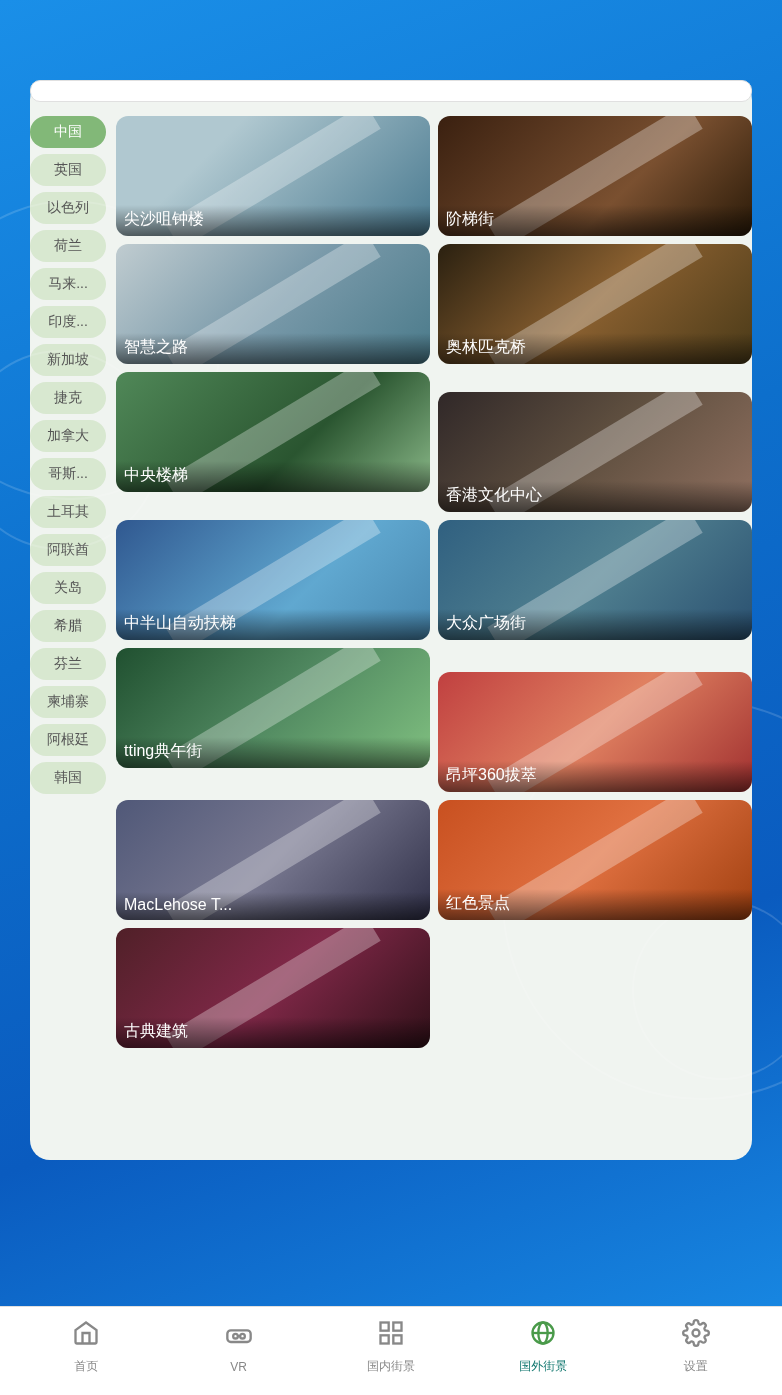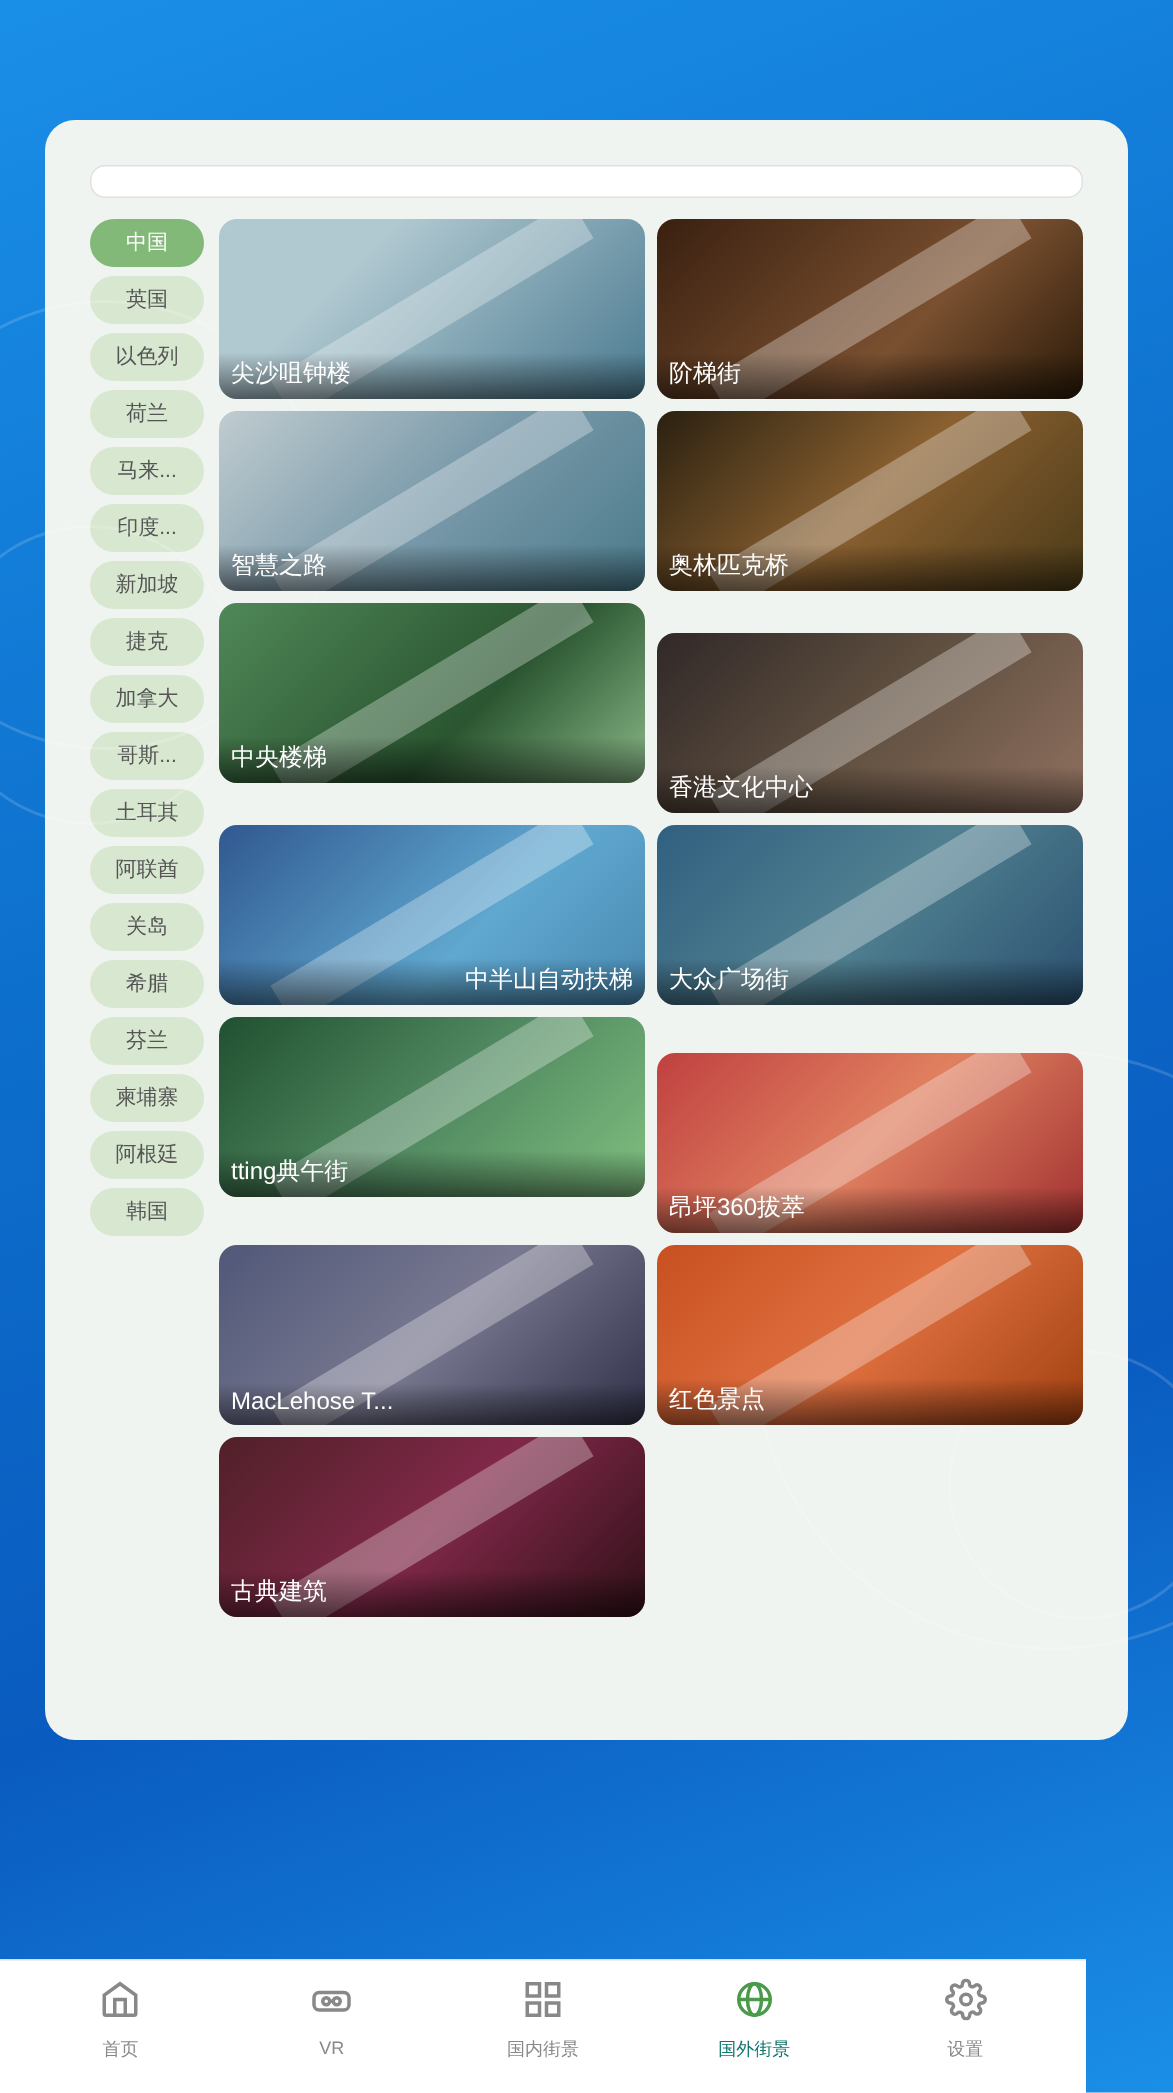"中国" .main-card { padding: 30px -> 0 }
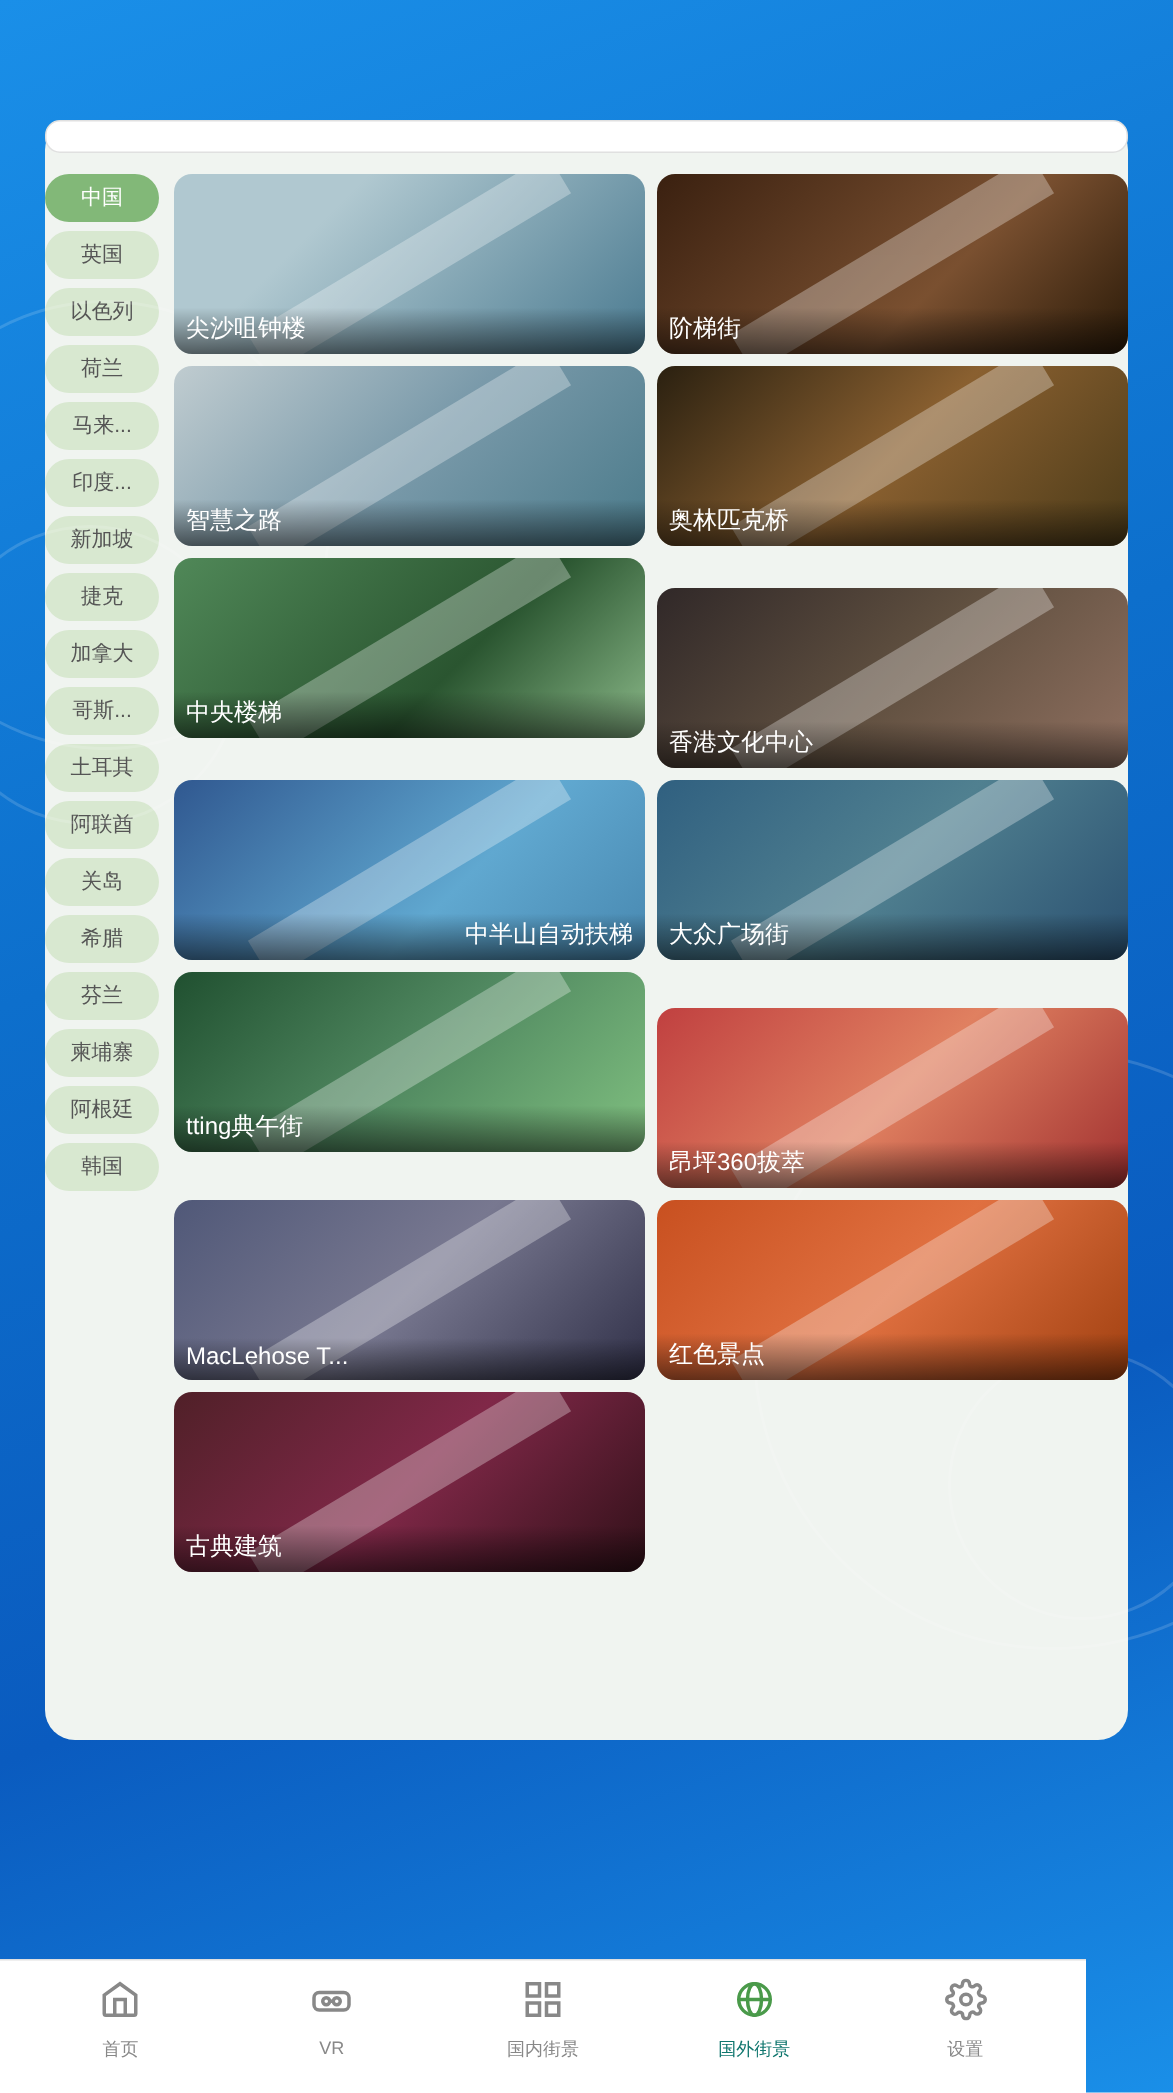"中半山自动扶梯" .spot-7 { text-align: right -> none }
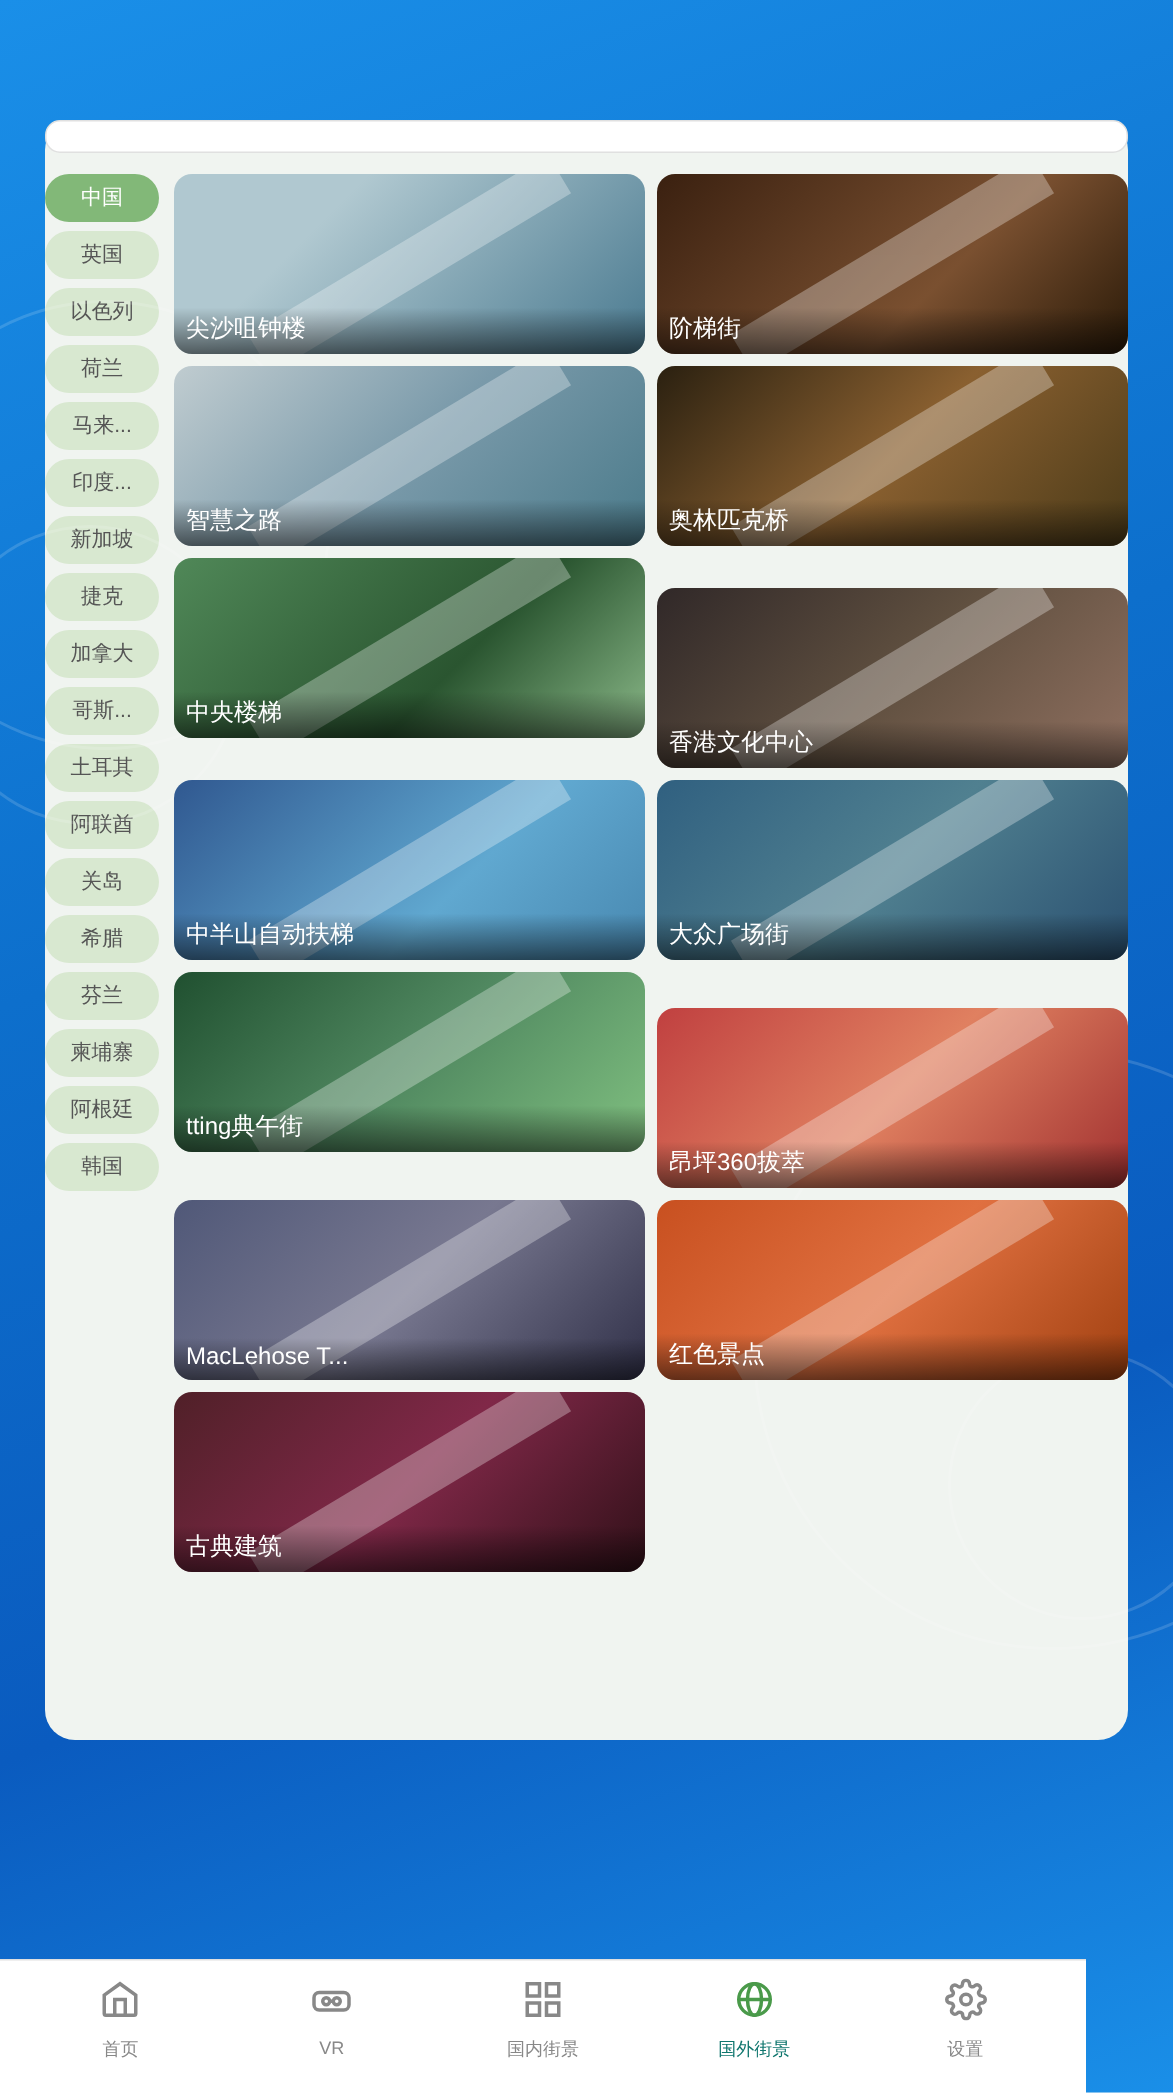"首页" .bottom-nav { align-items: none -> center; width: 724px -> 782px }
